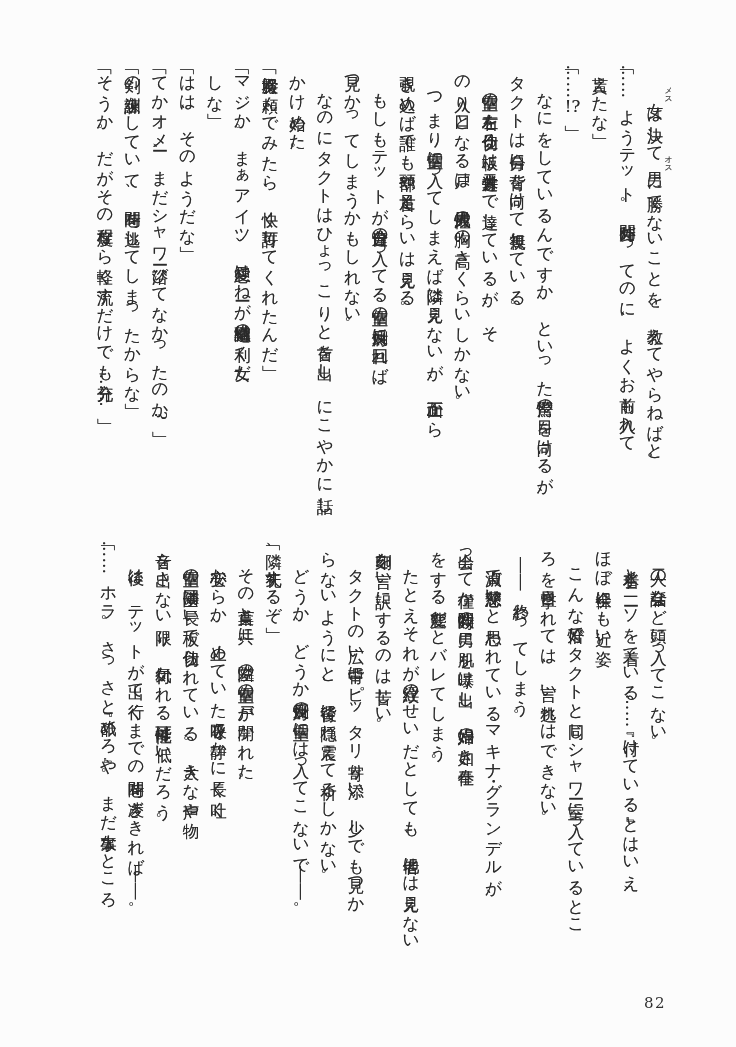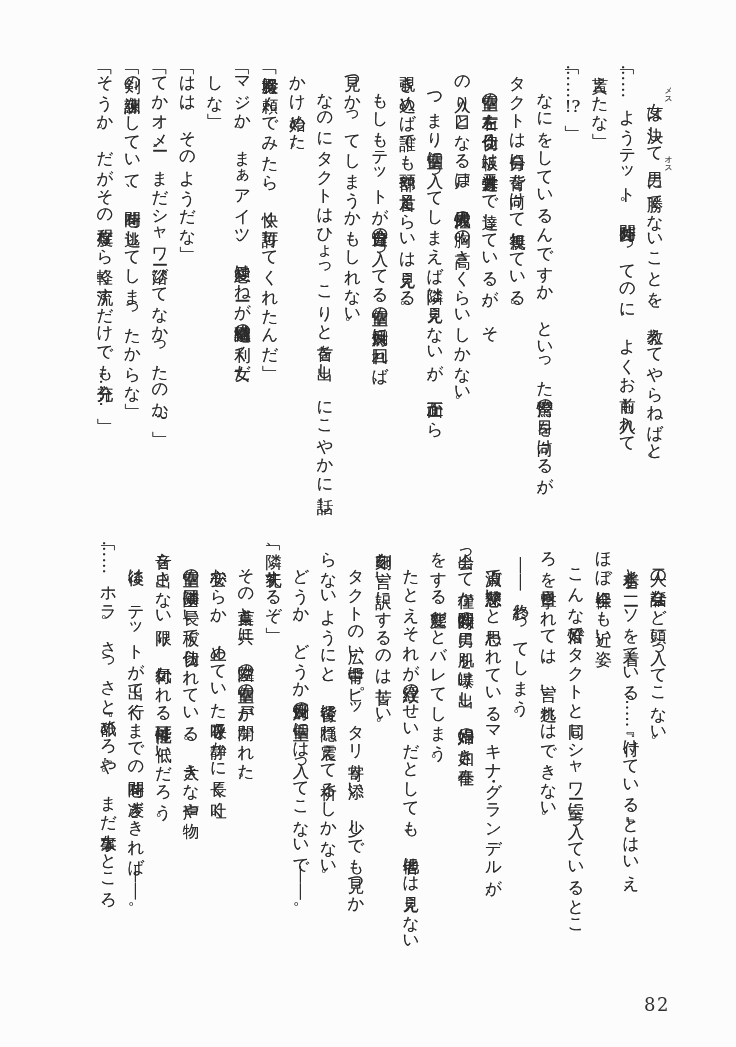"82" .page-number { font-size: 18px -> 15px }
